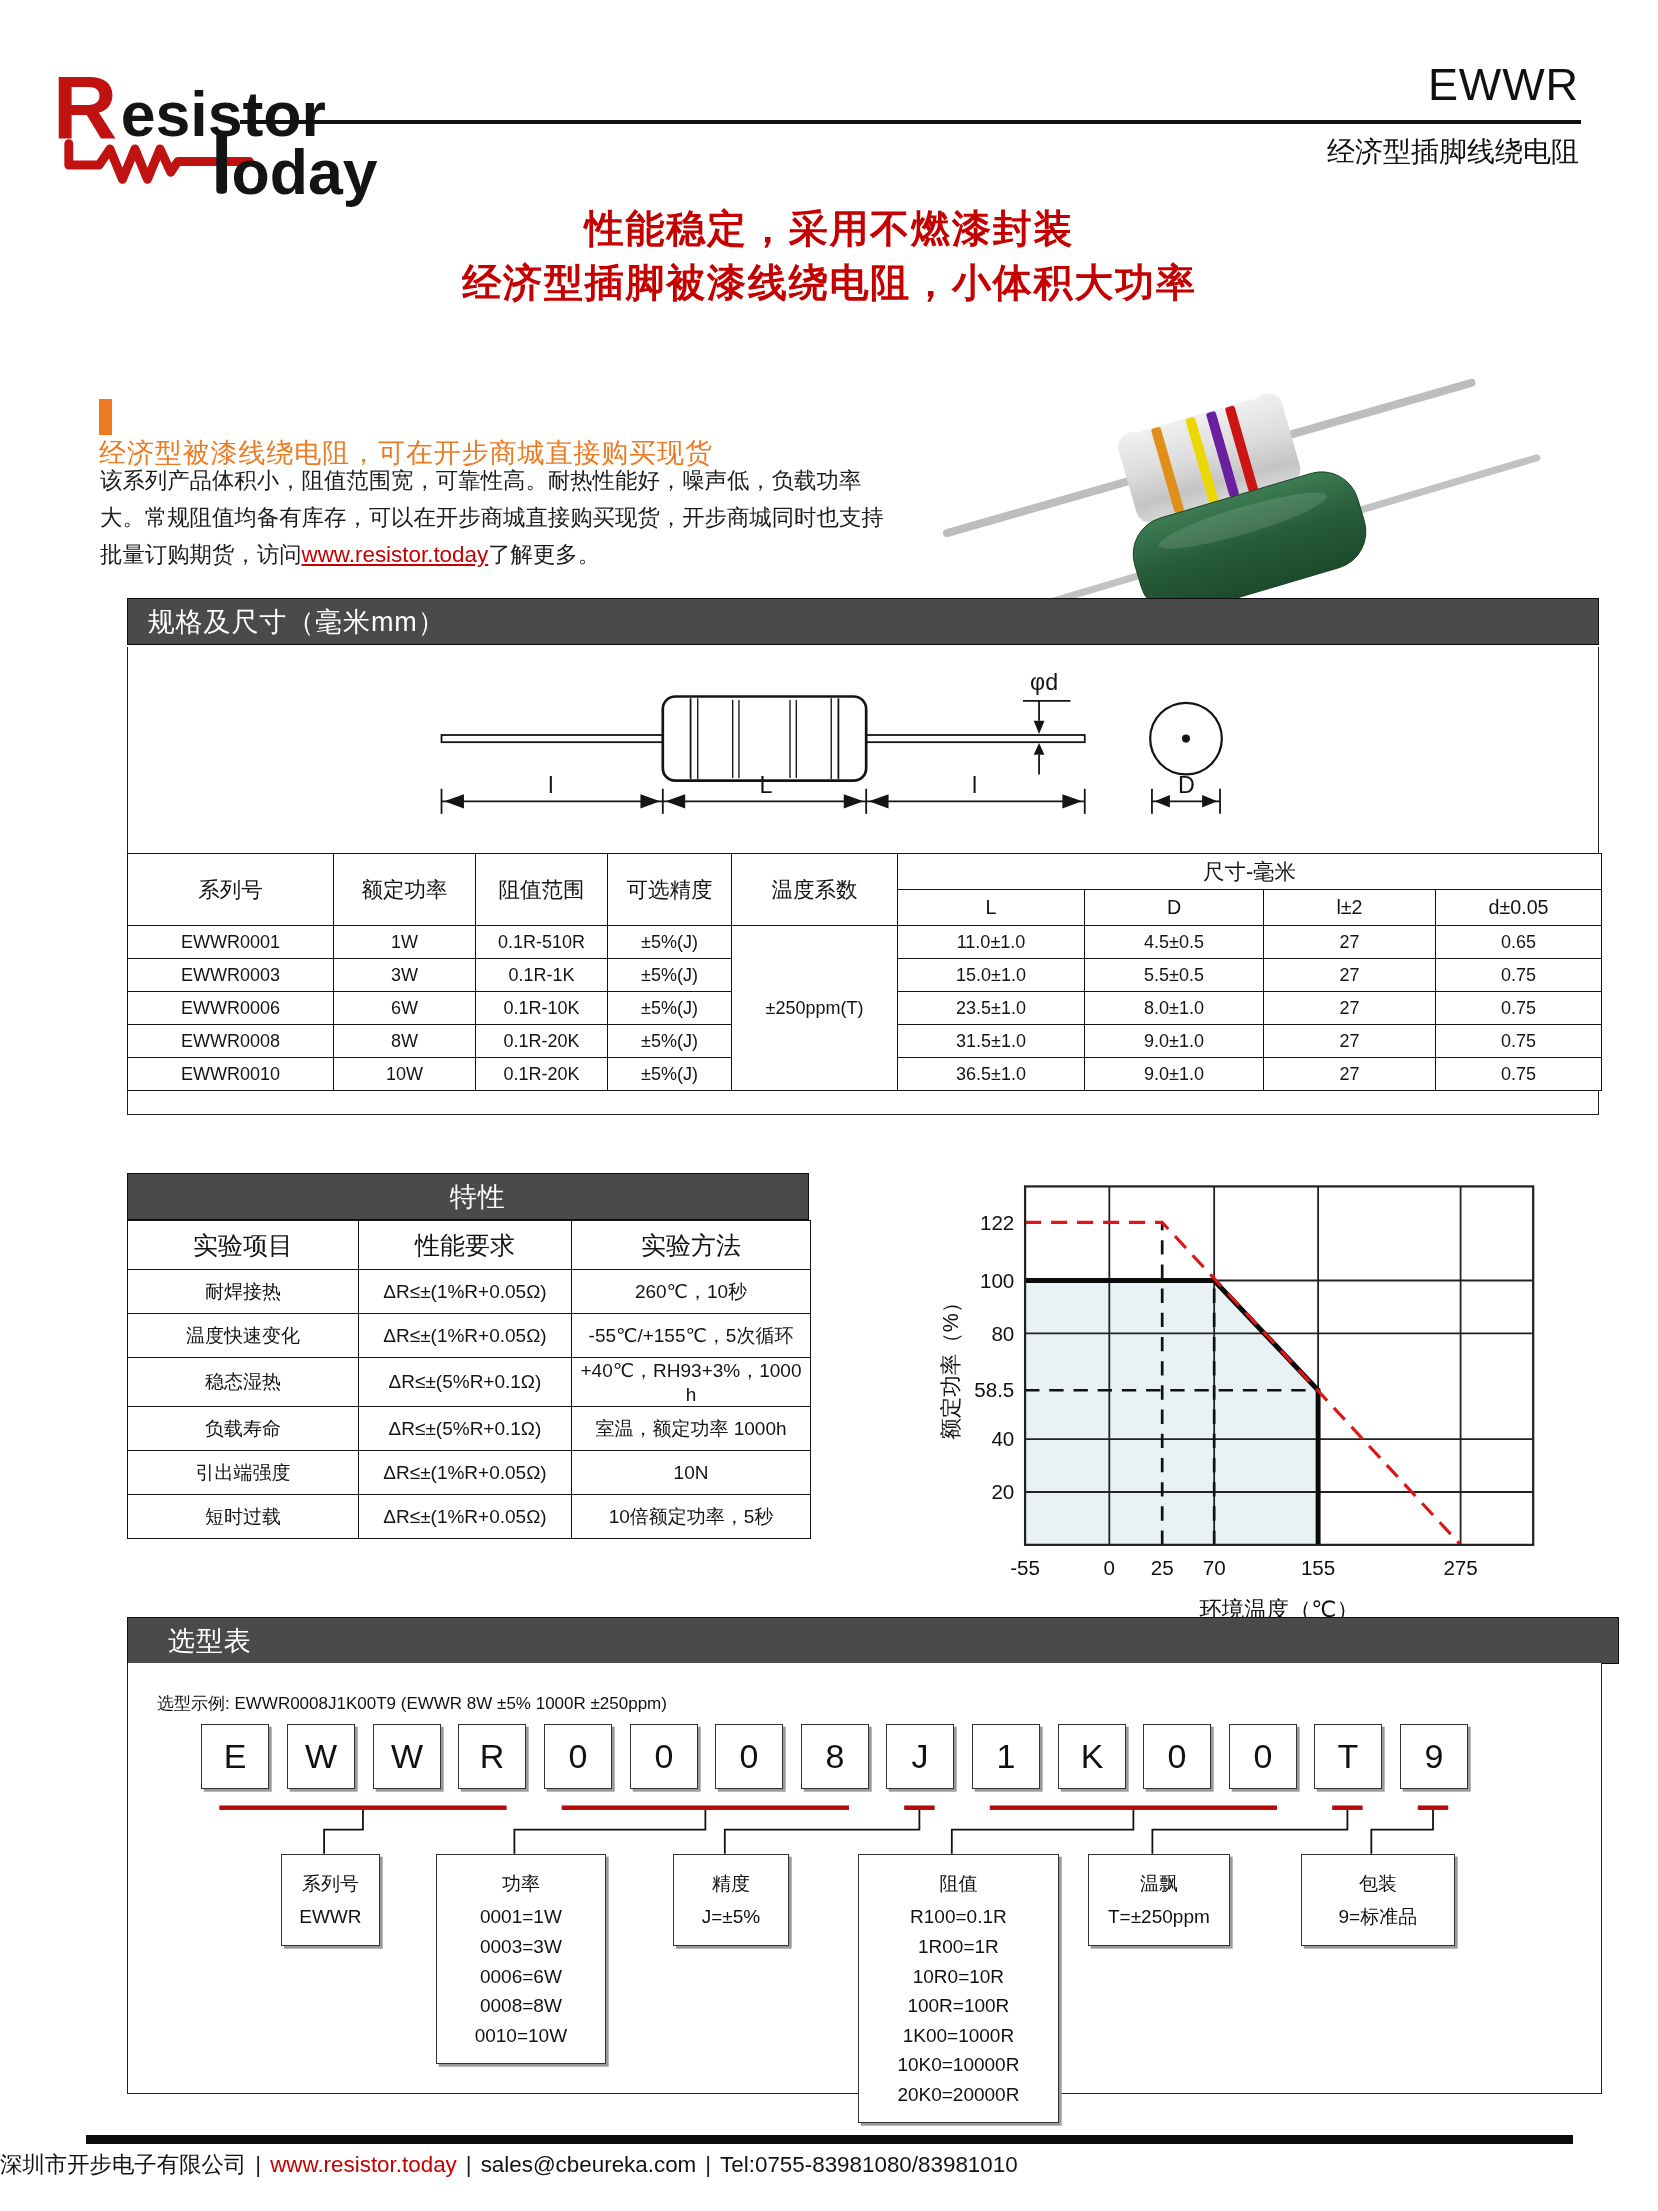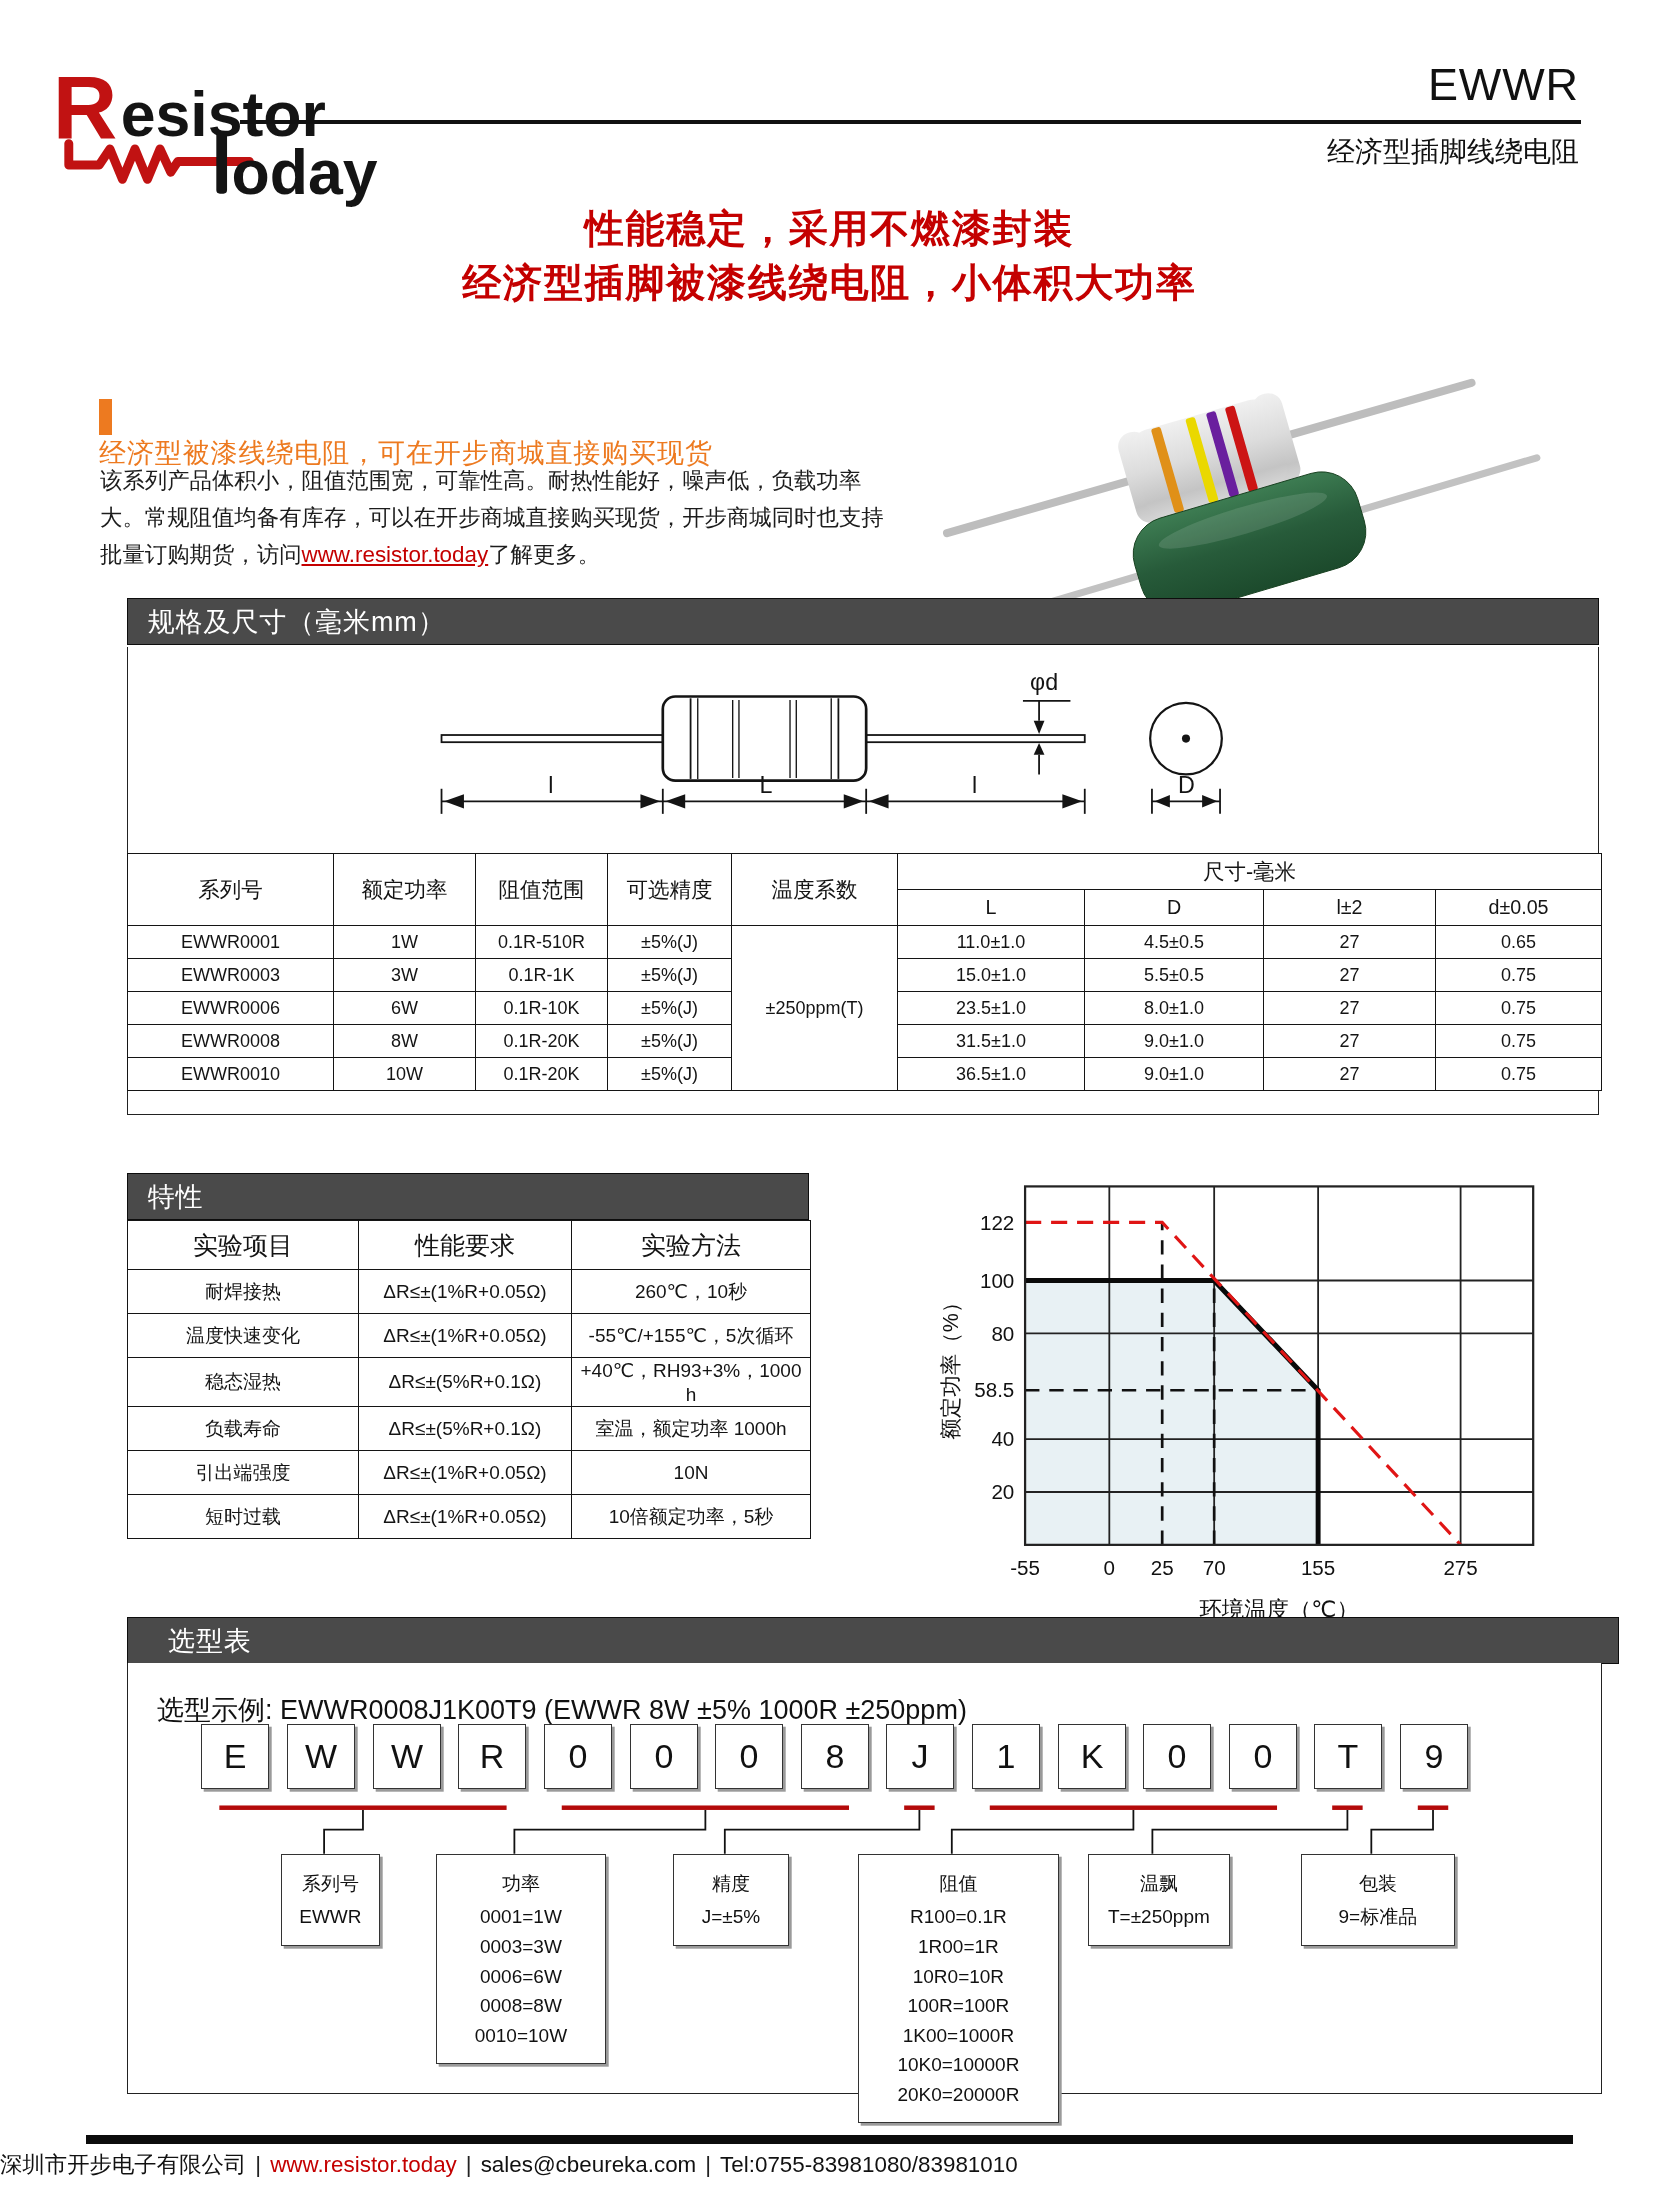"特性" div.sec-bar { justify-content: none -> center }
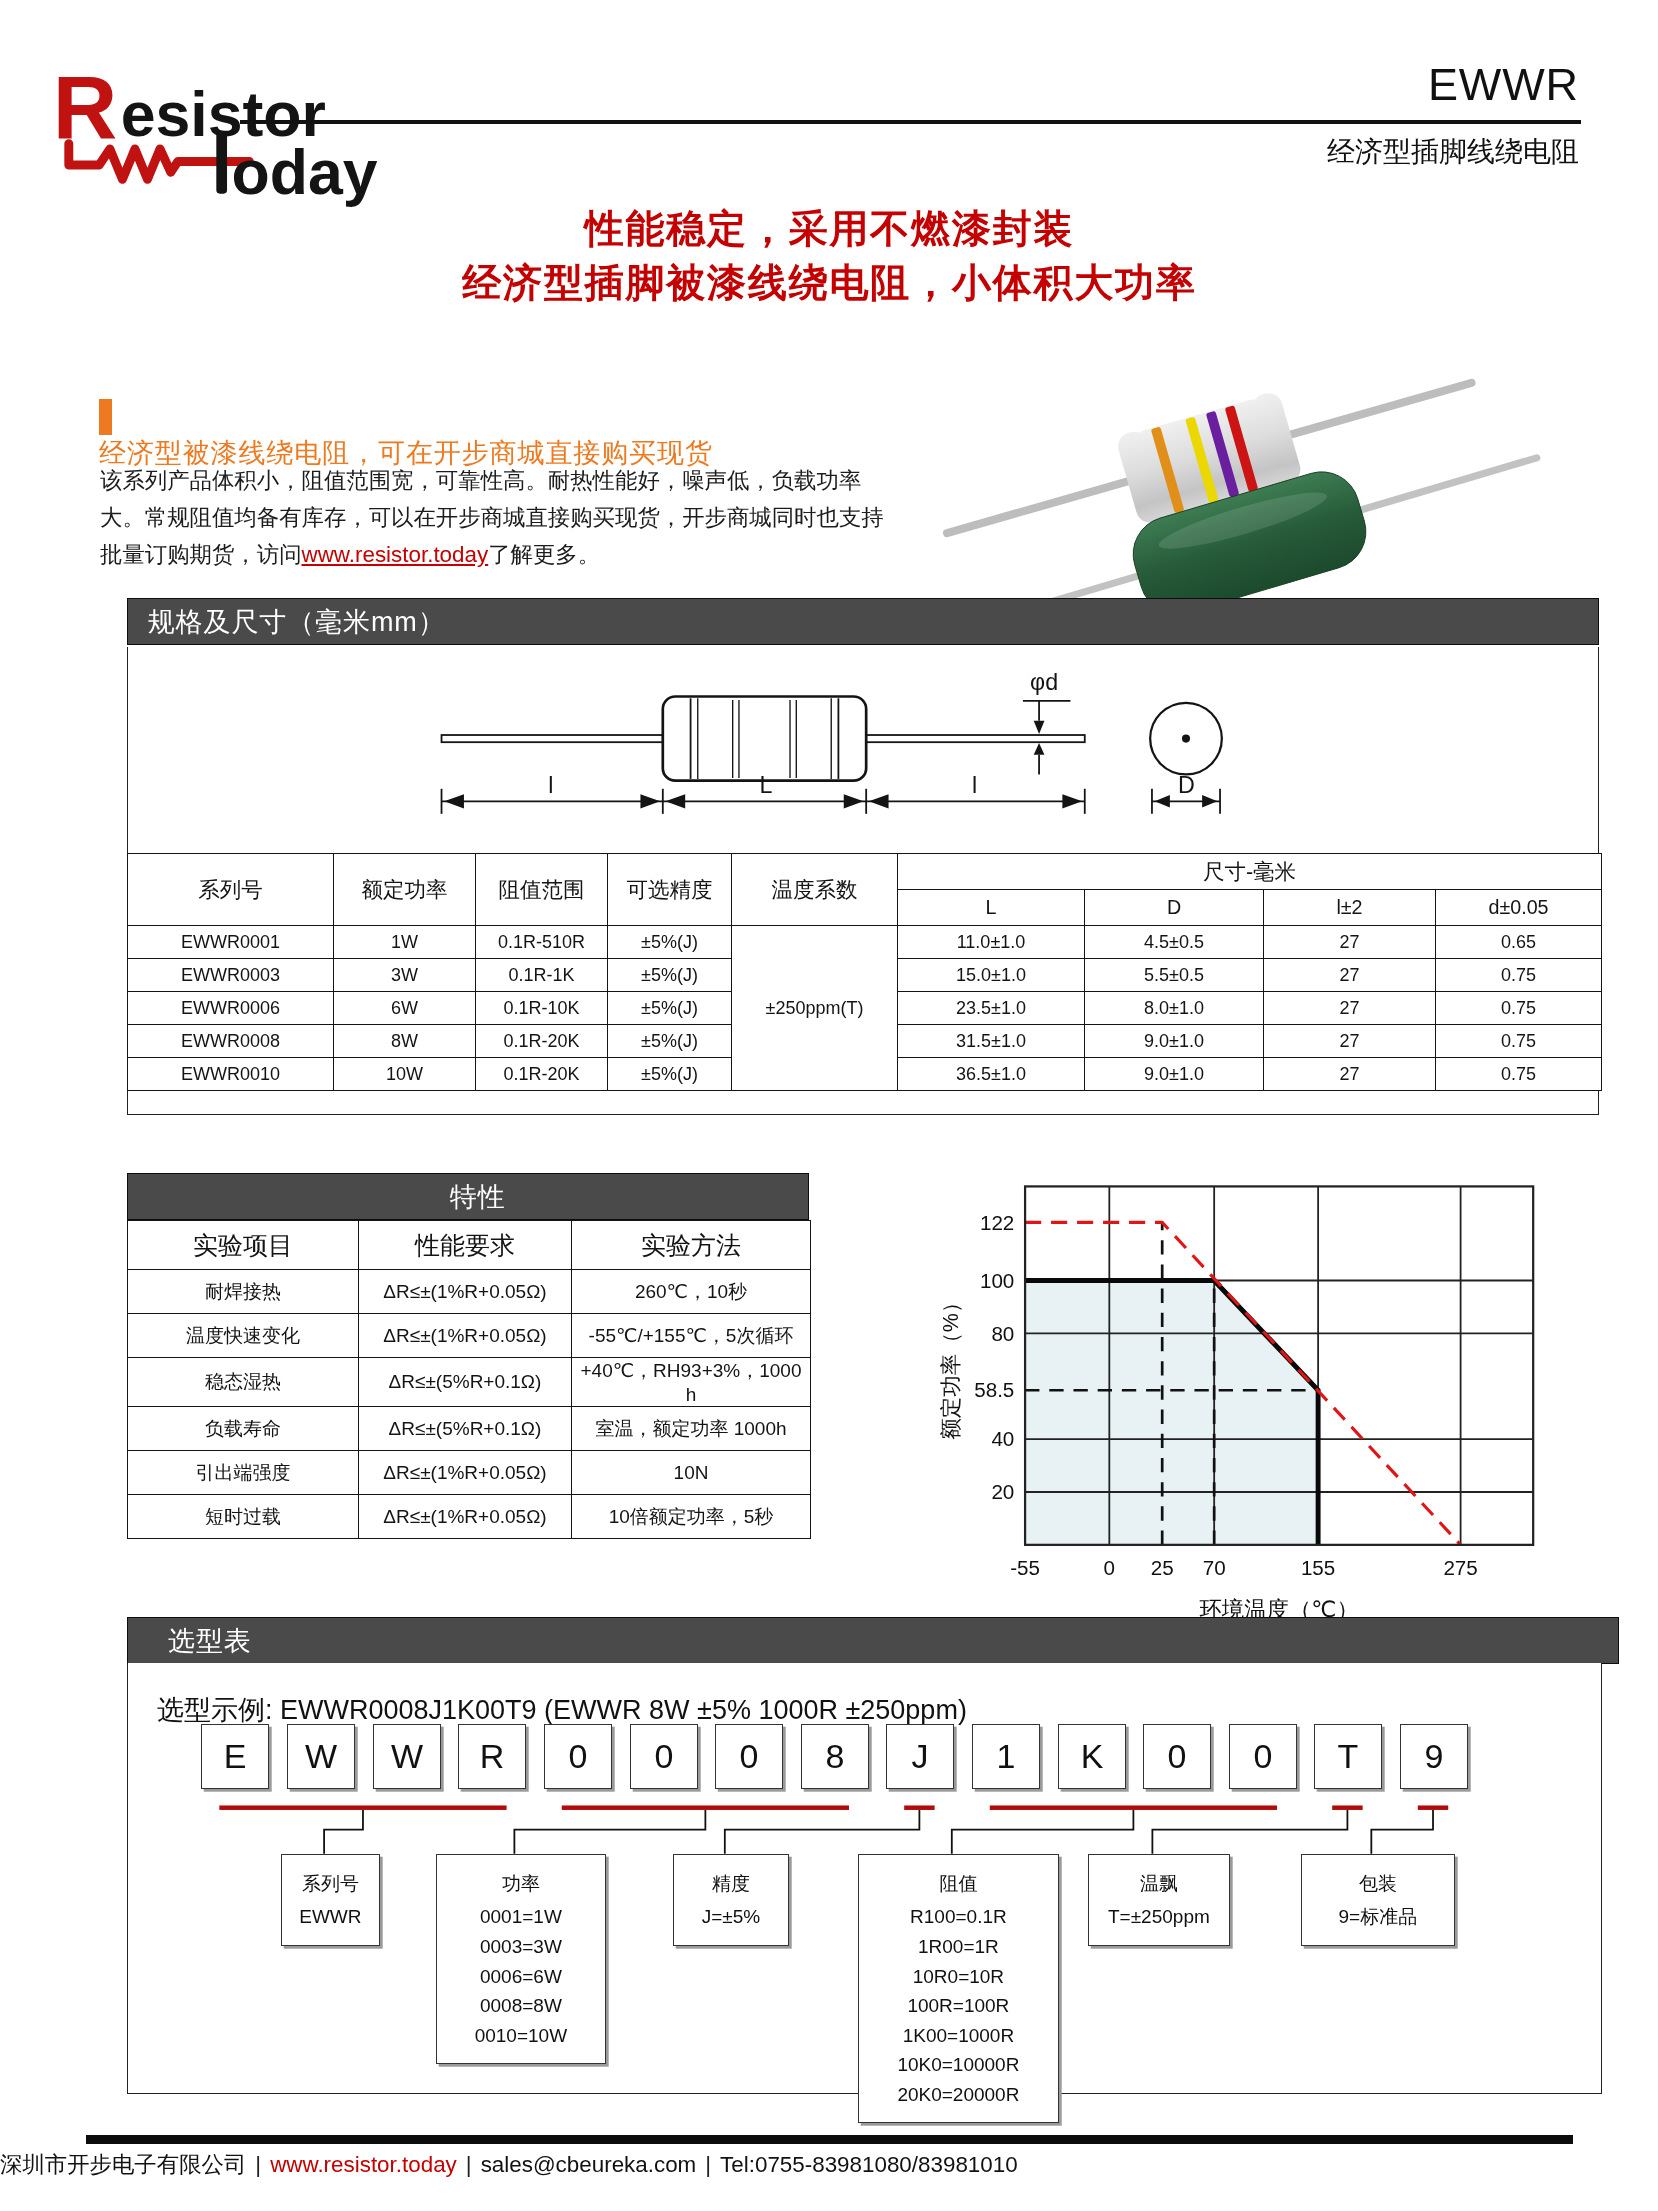"选型示例: EWWR0008J1K00T9 (EWWR 8W ±5%" .sel-example { font-size: 27px -> 17px }
